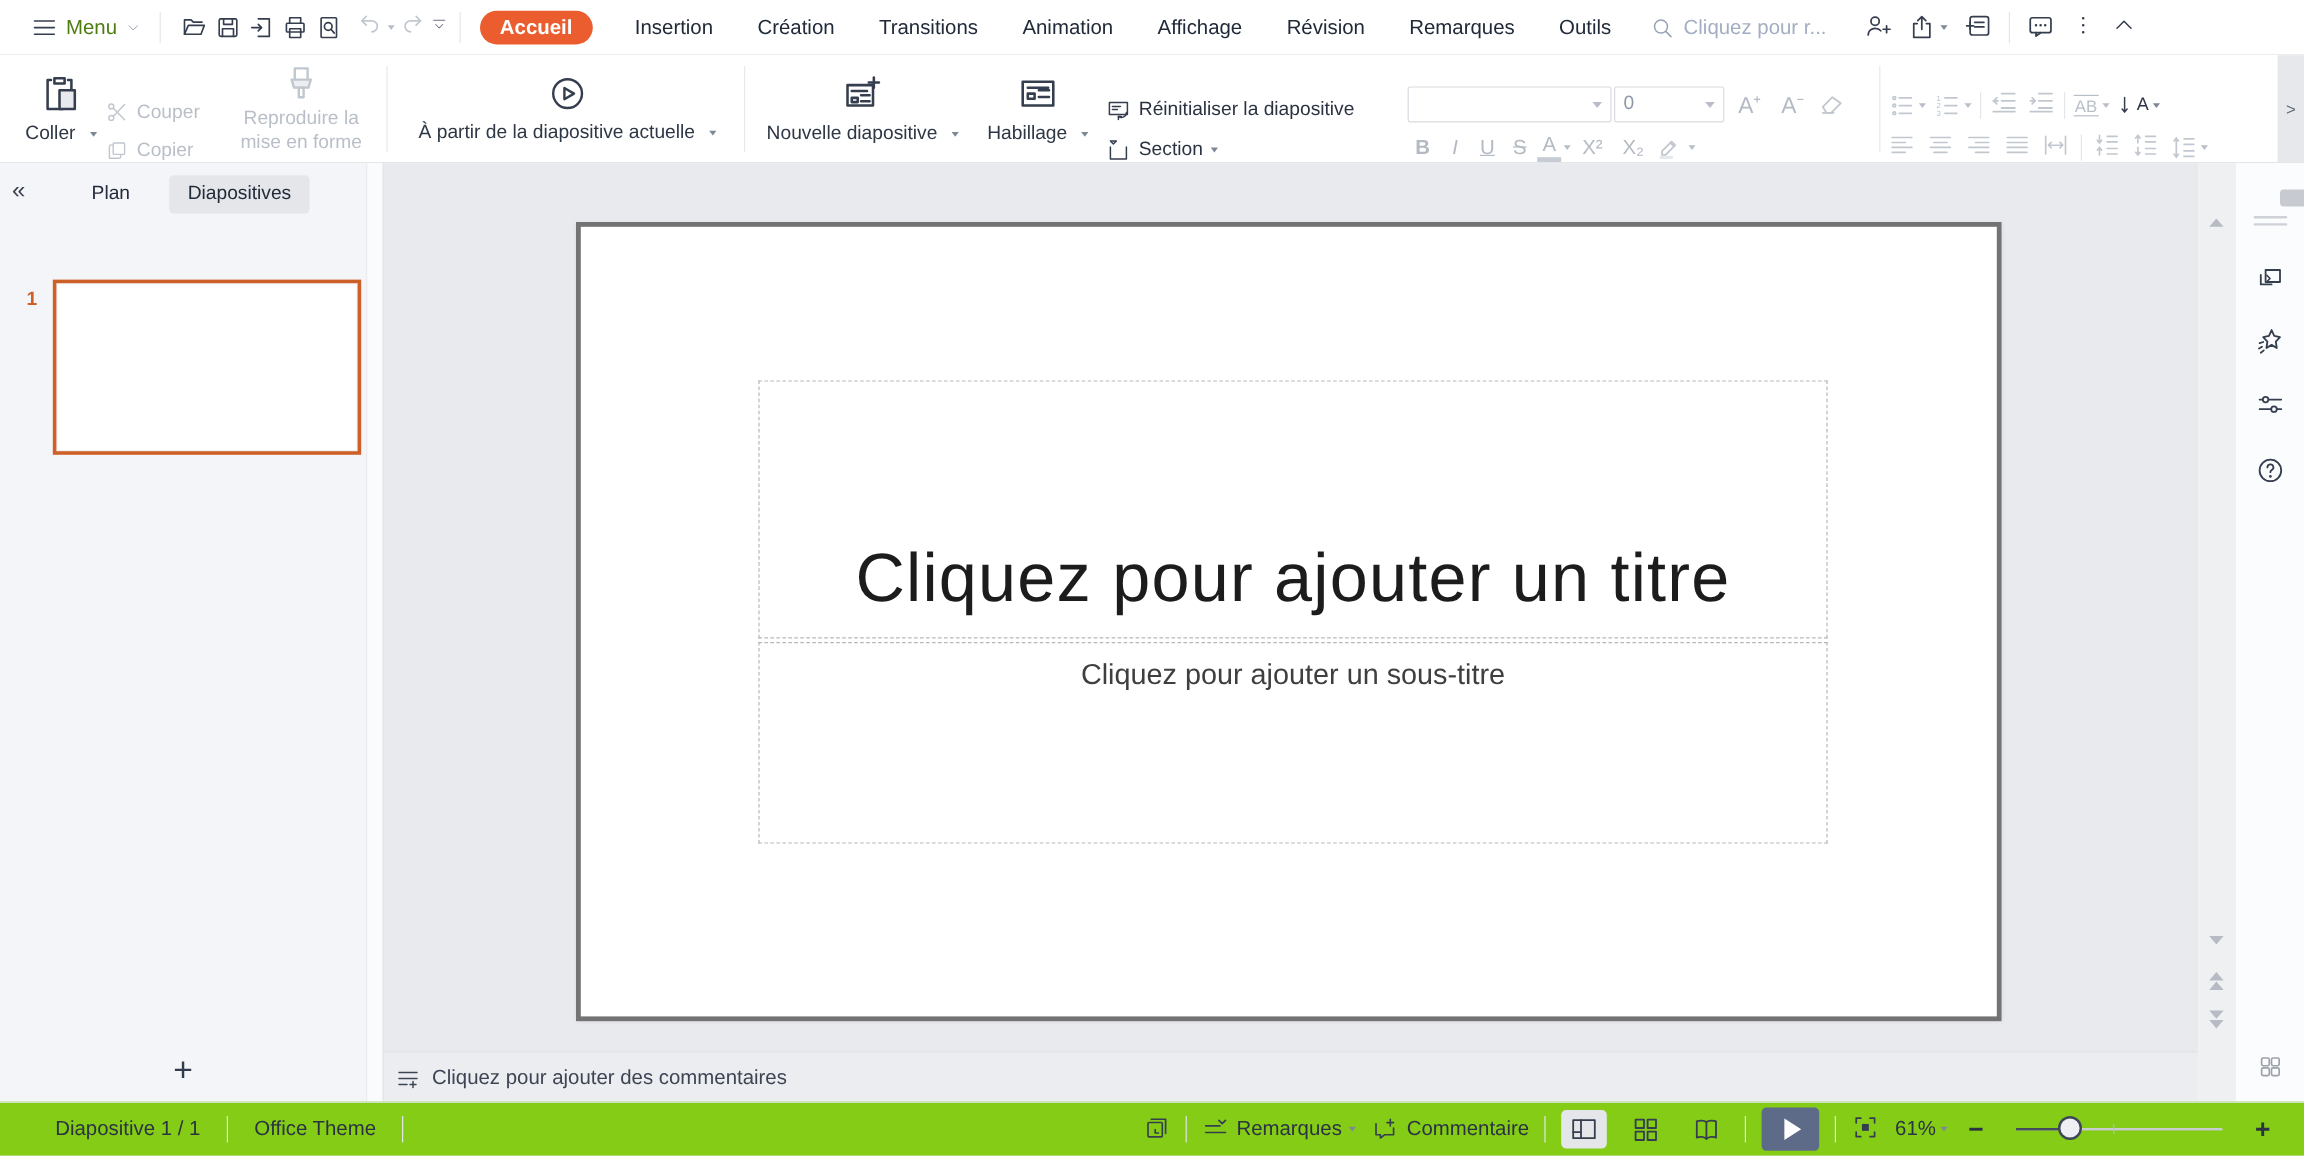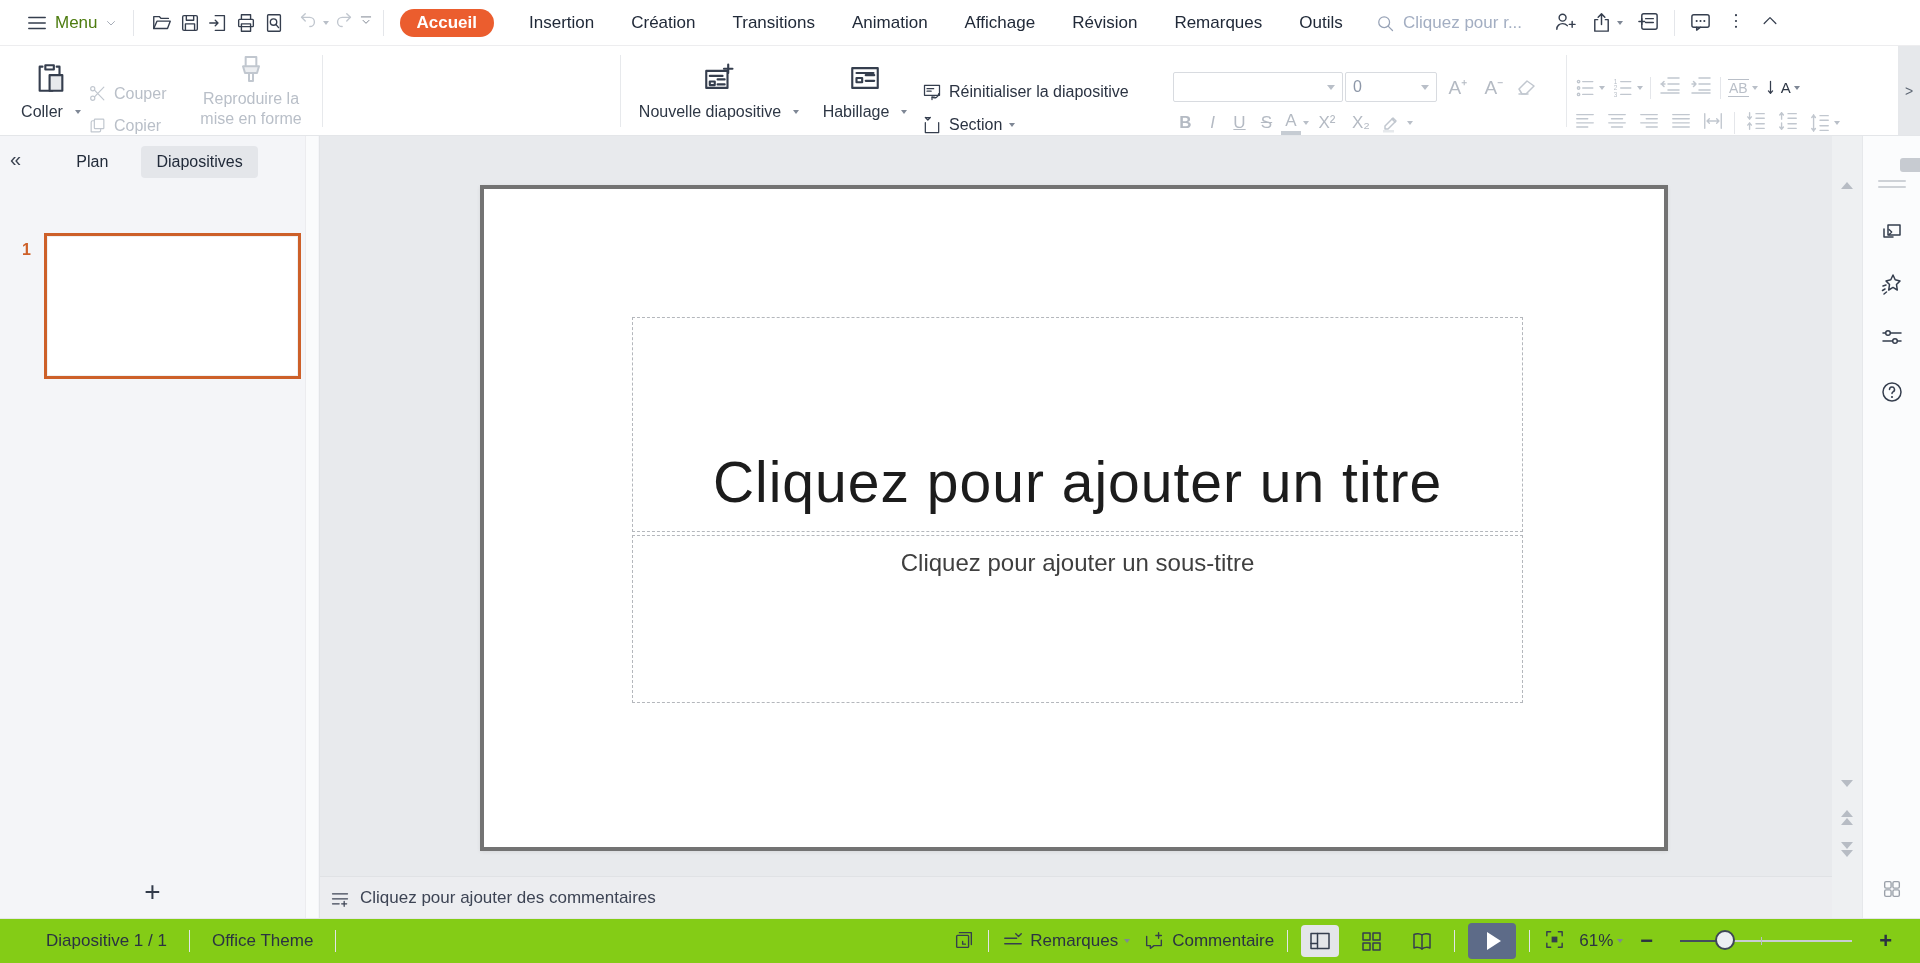"À partir de la diapositive" div.rg { html: none -> <div> <button> <svg> <circle></circle> <path></path> </svg> <span> <span>À partir de la diapositive actuelle</span> <span></span> </span> </button> </div> }
